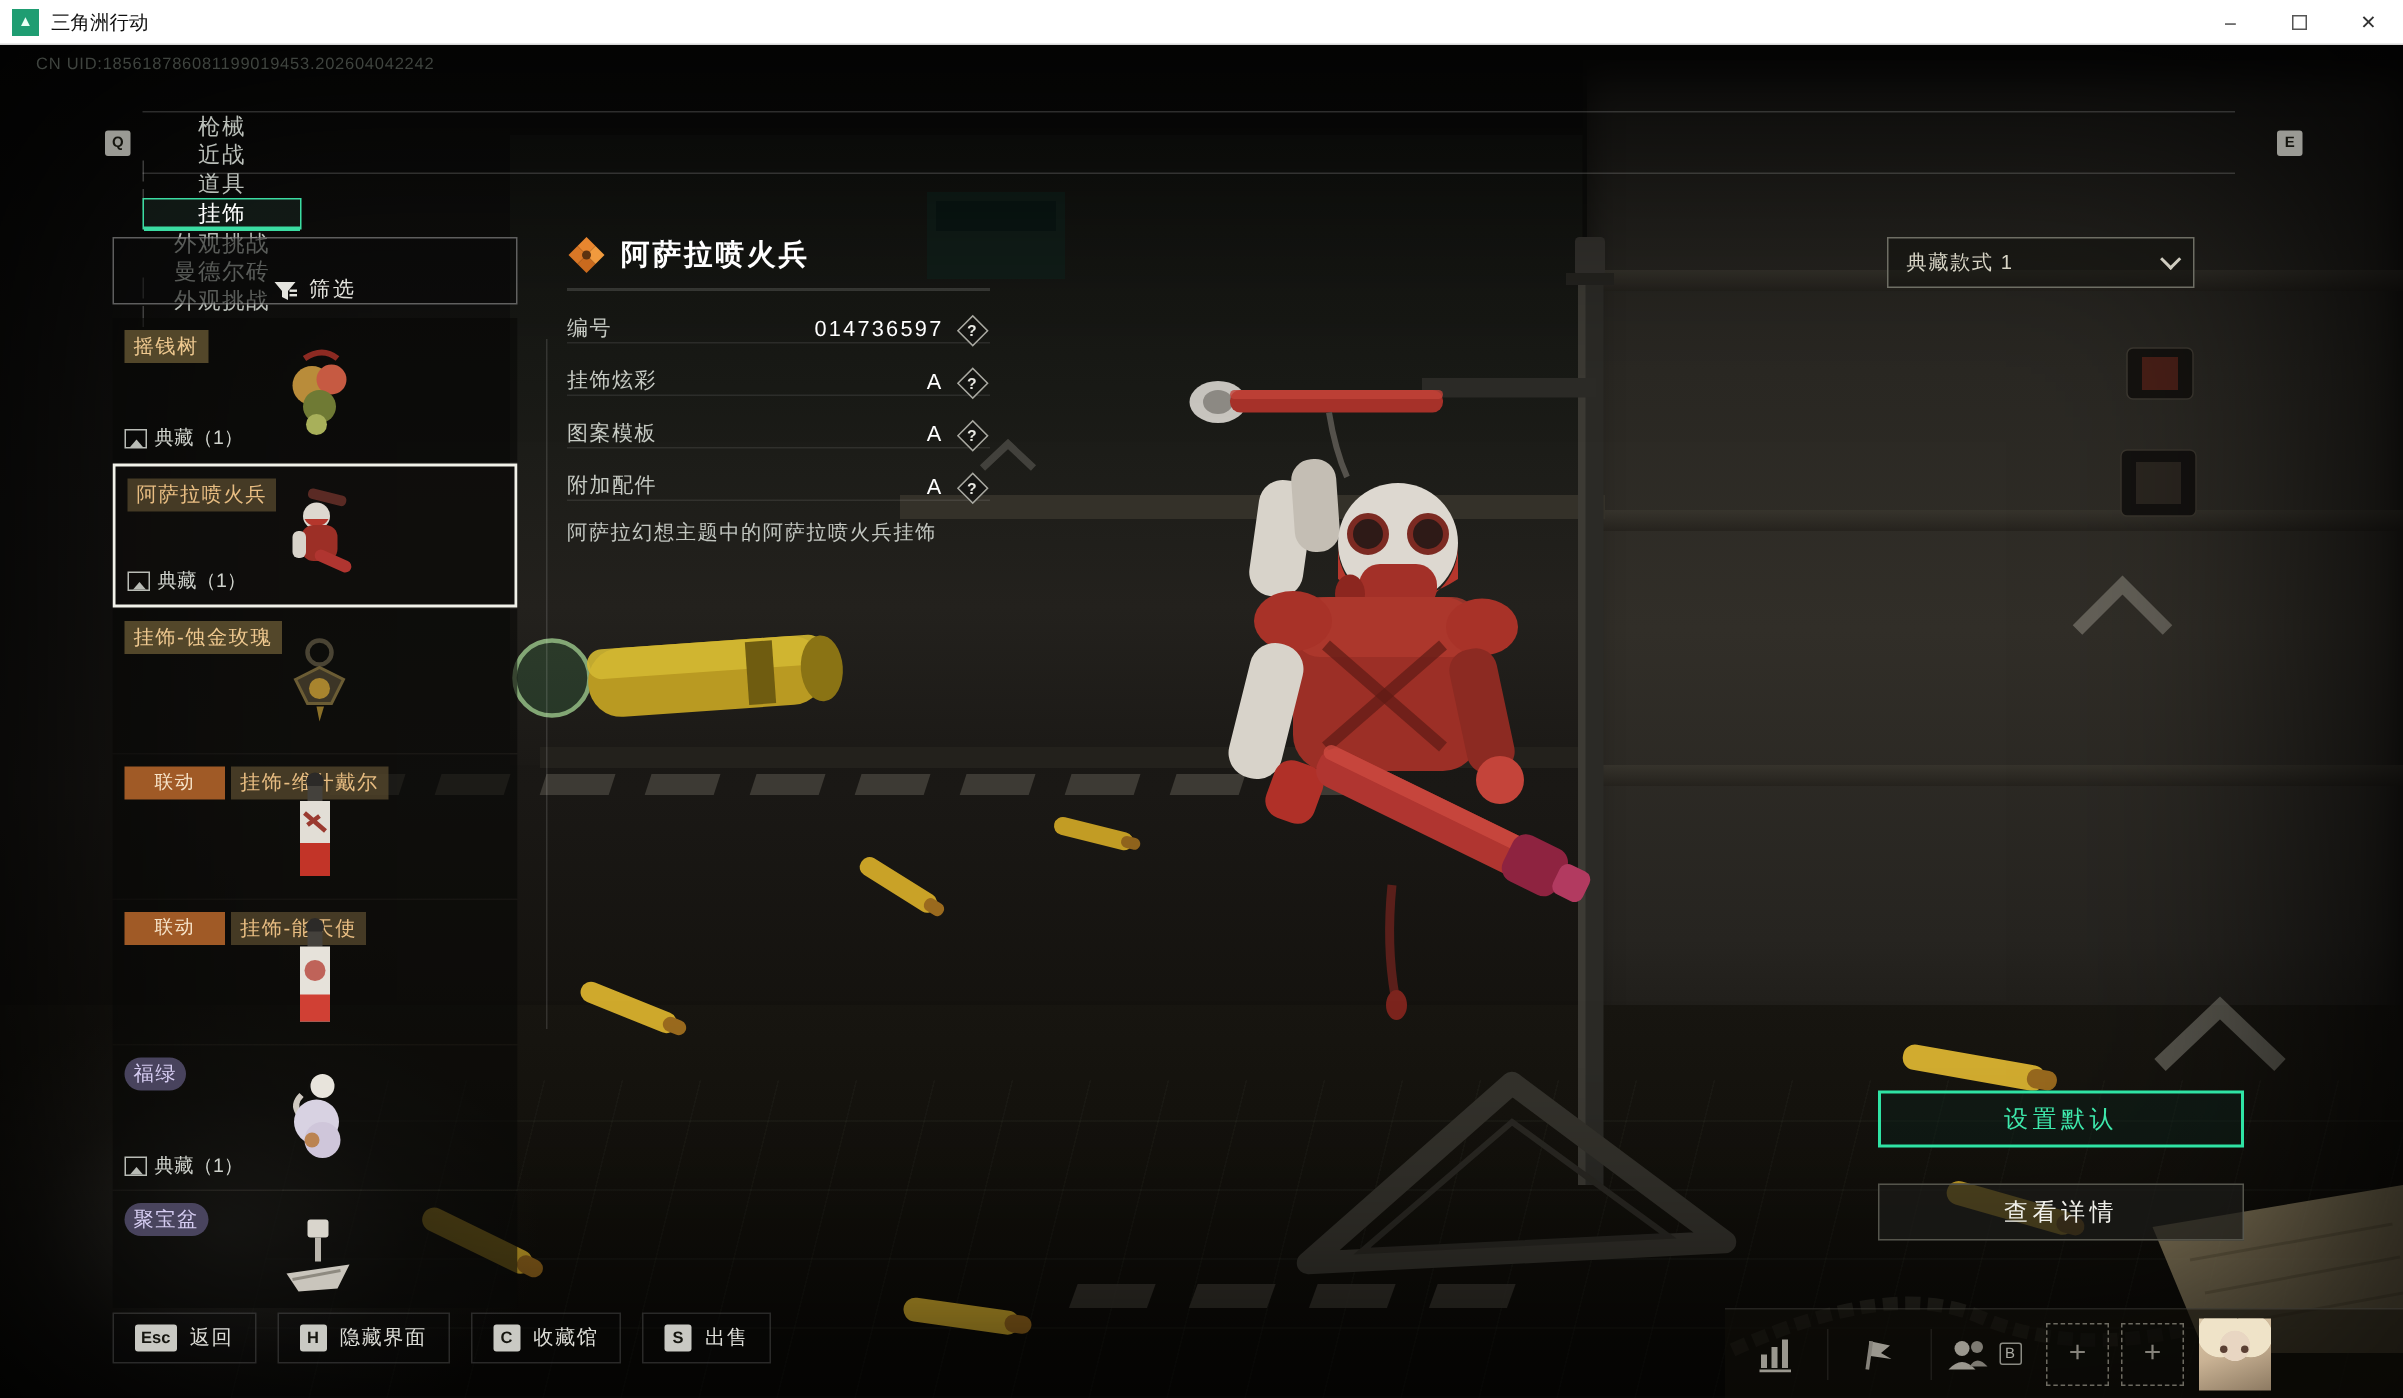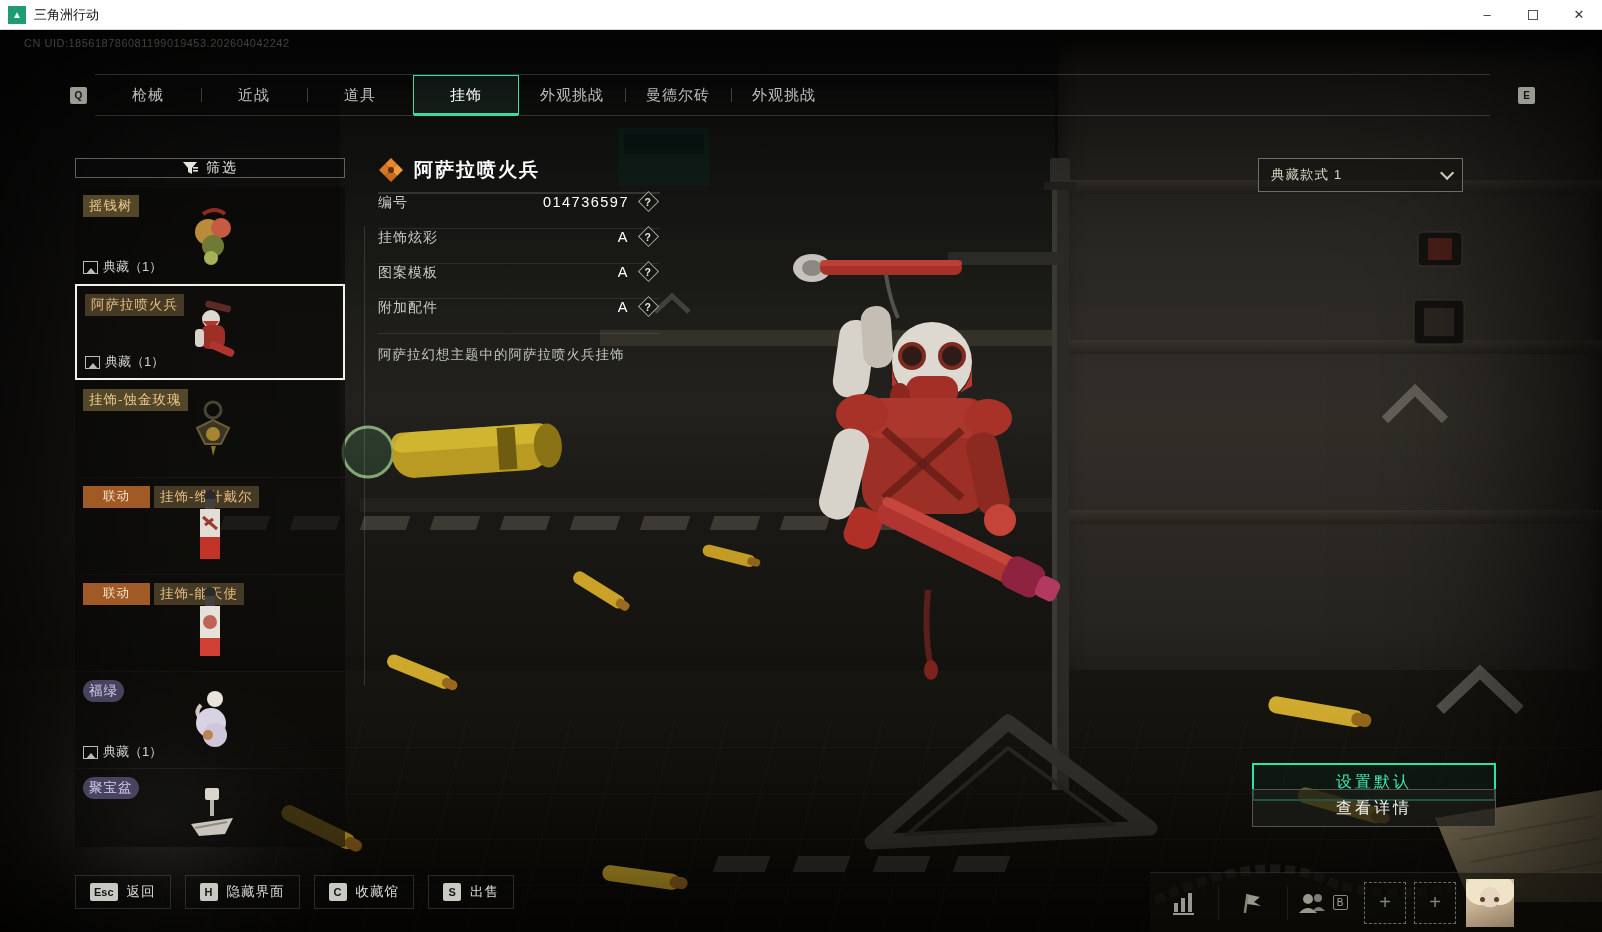"枪械" .tabs { flex-direction: none -> column }
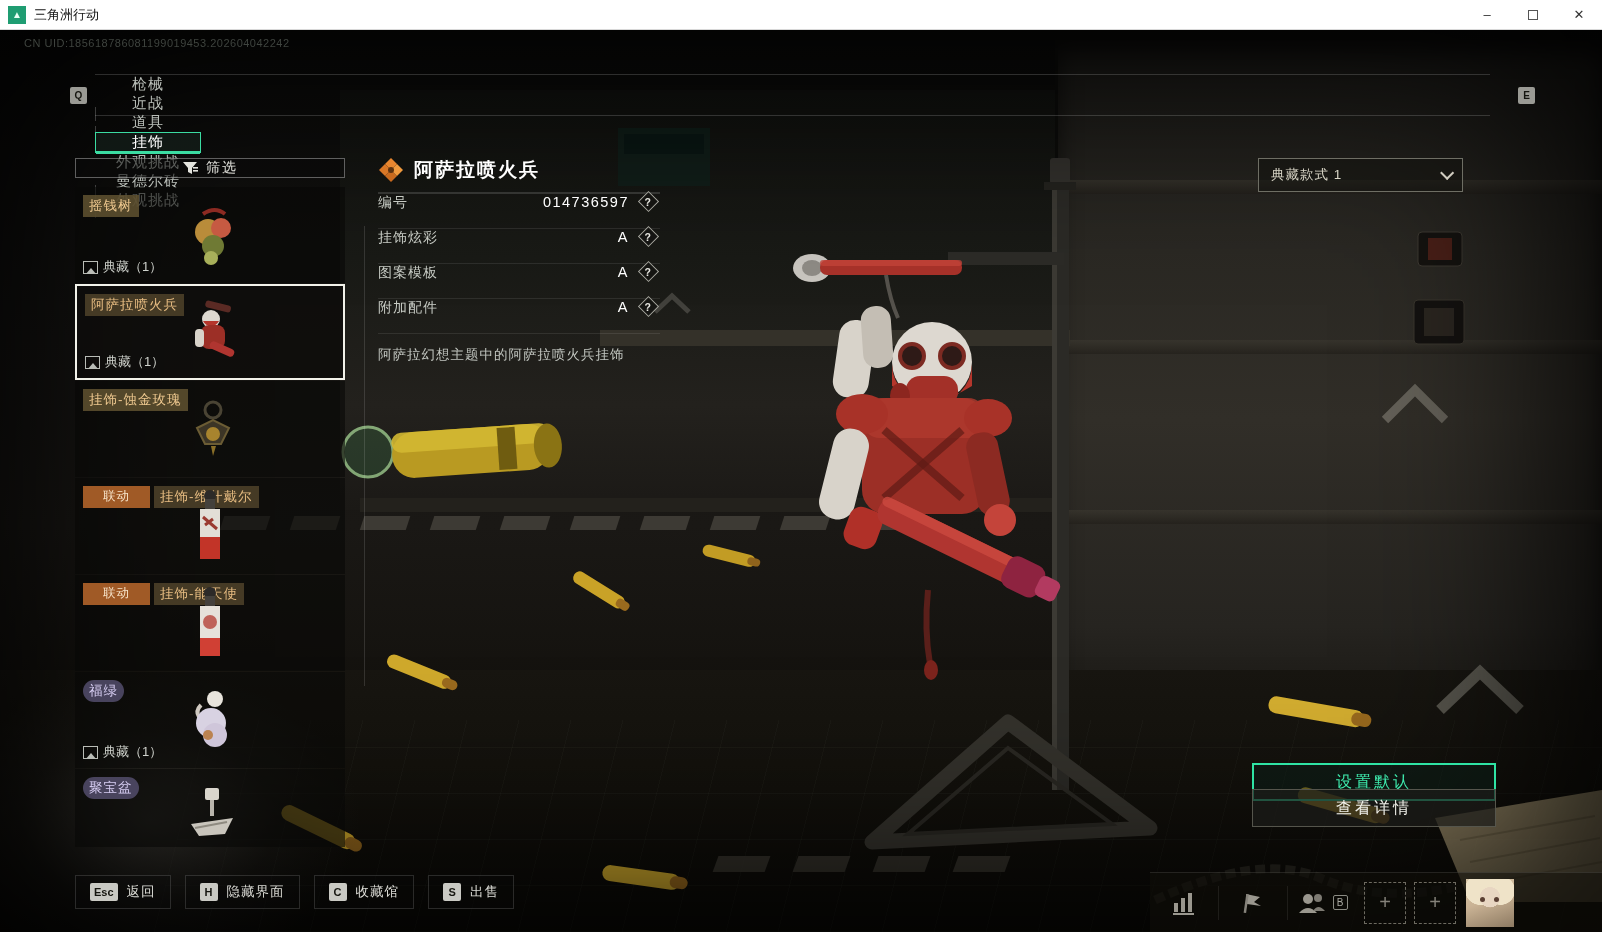"筛选" .filter-btn { align-items: center -> flex-end; height: 20px -> 45px }
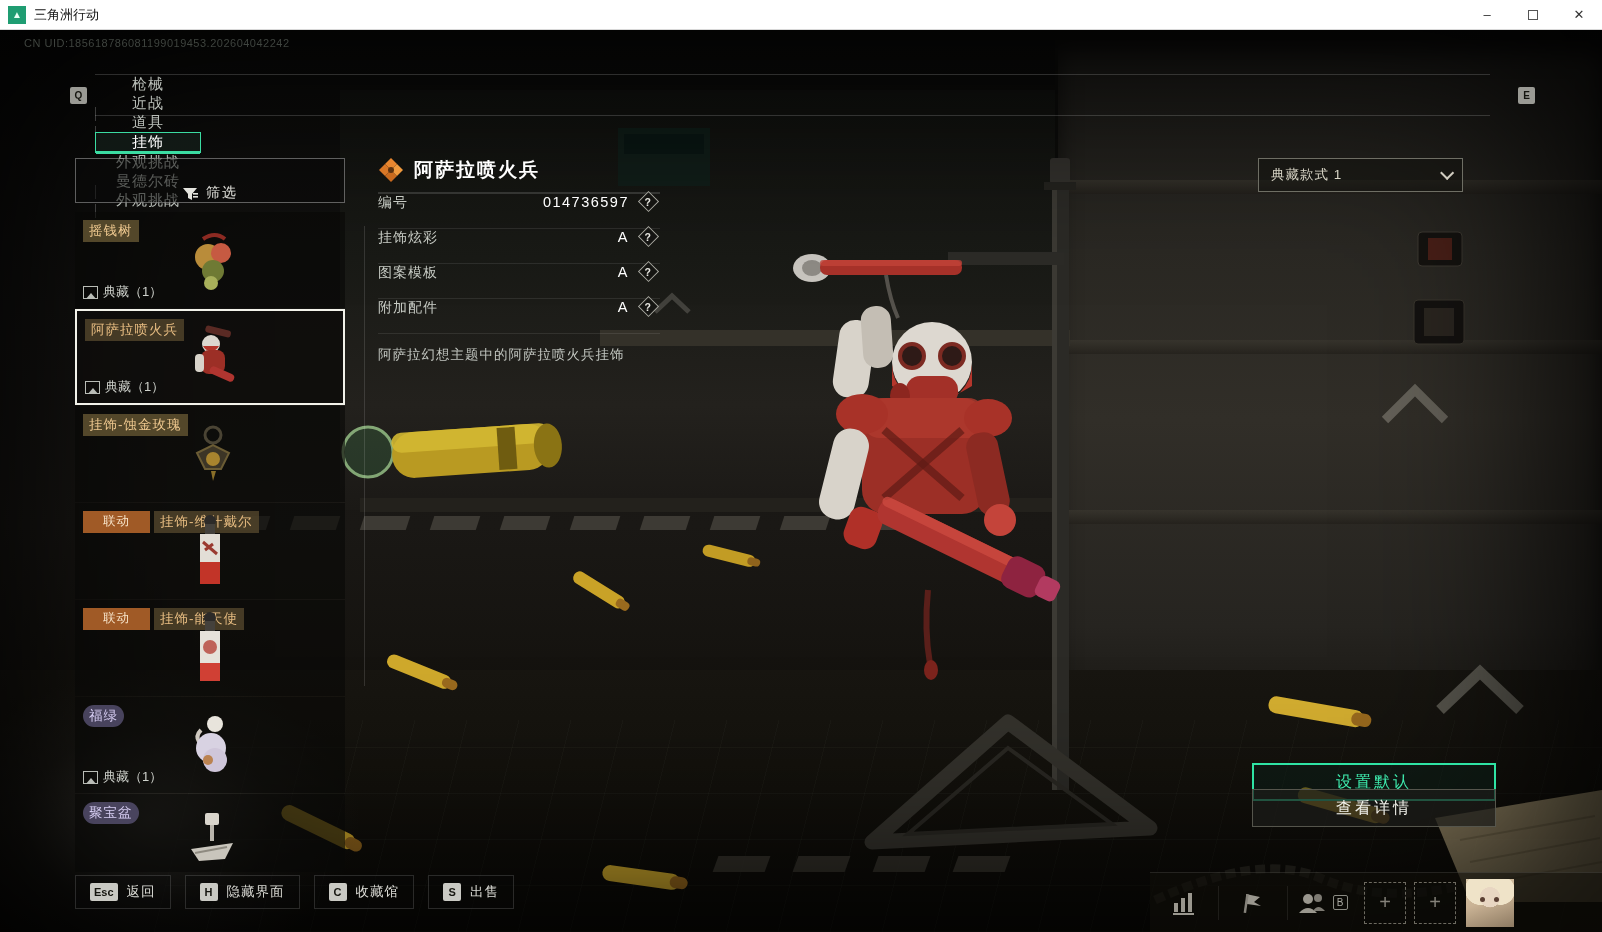"编号" .d-row { align-items: flex-start -> flex-end }
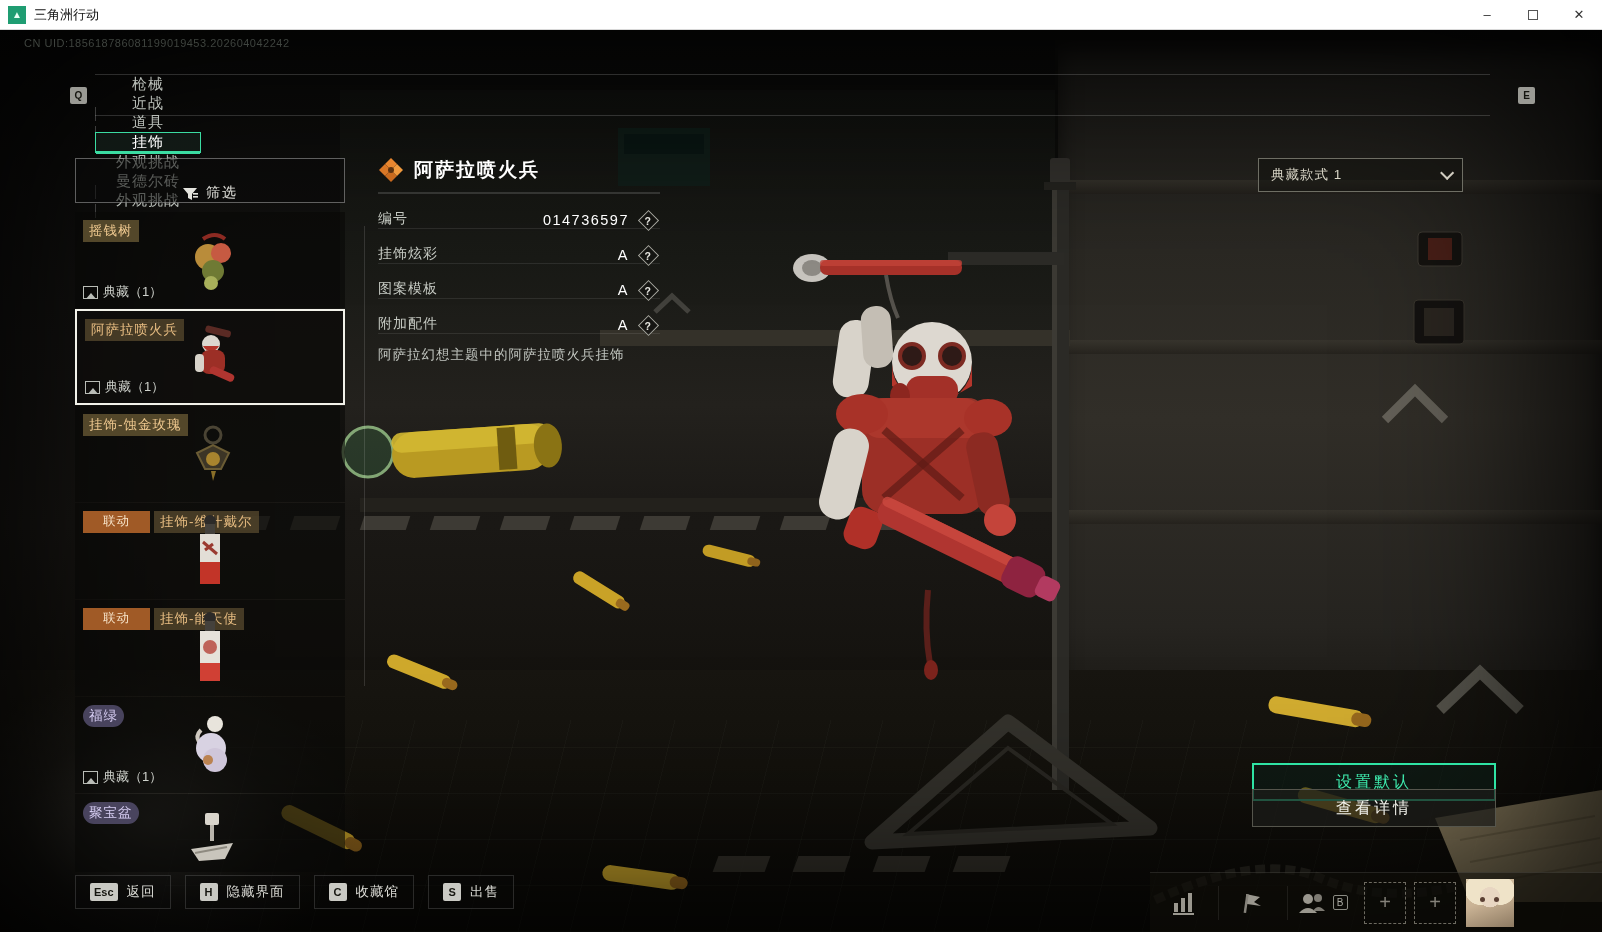"设置默认" .btn-default { top: 733px -> 697px }
